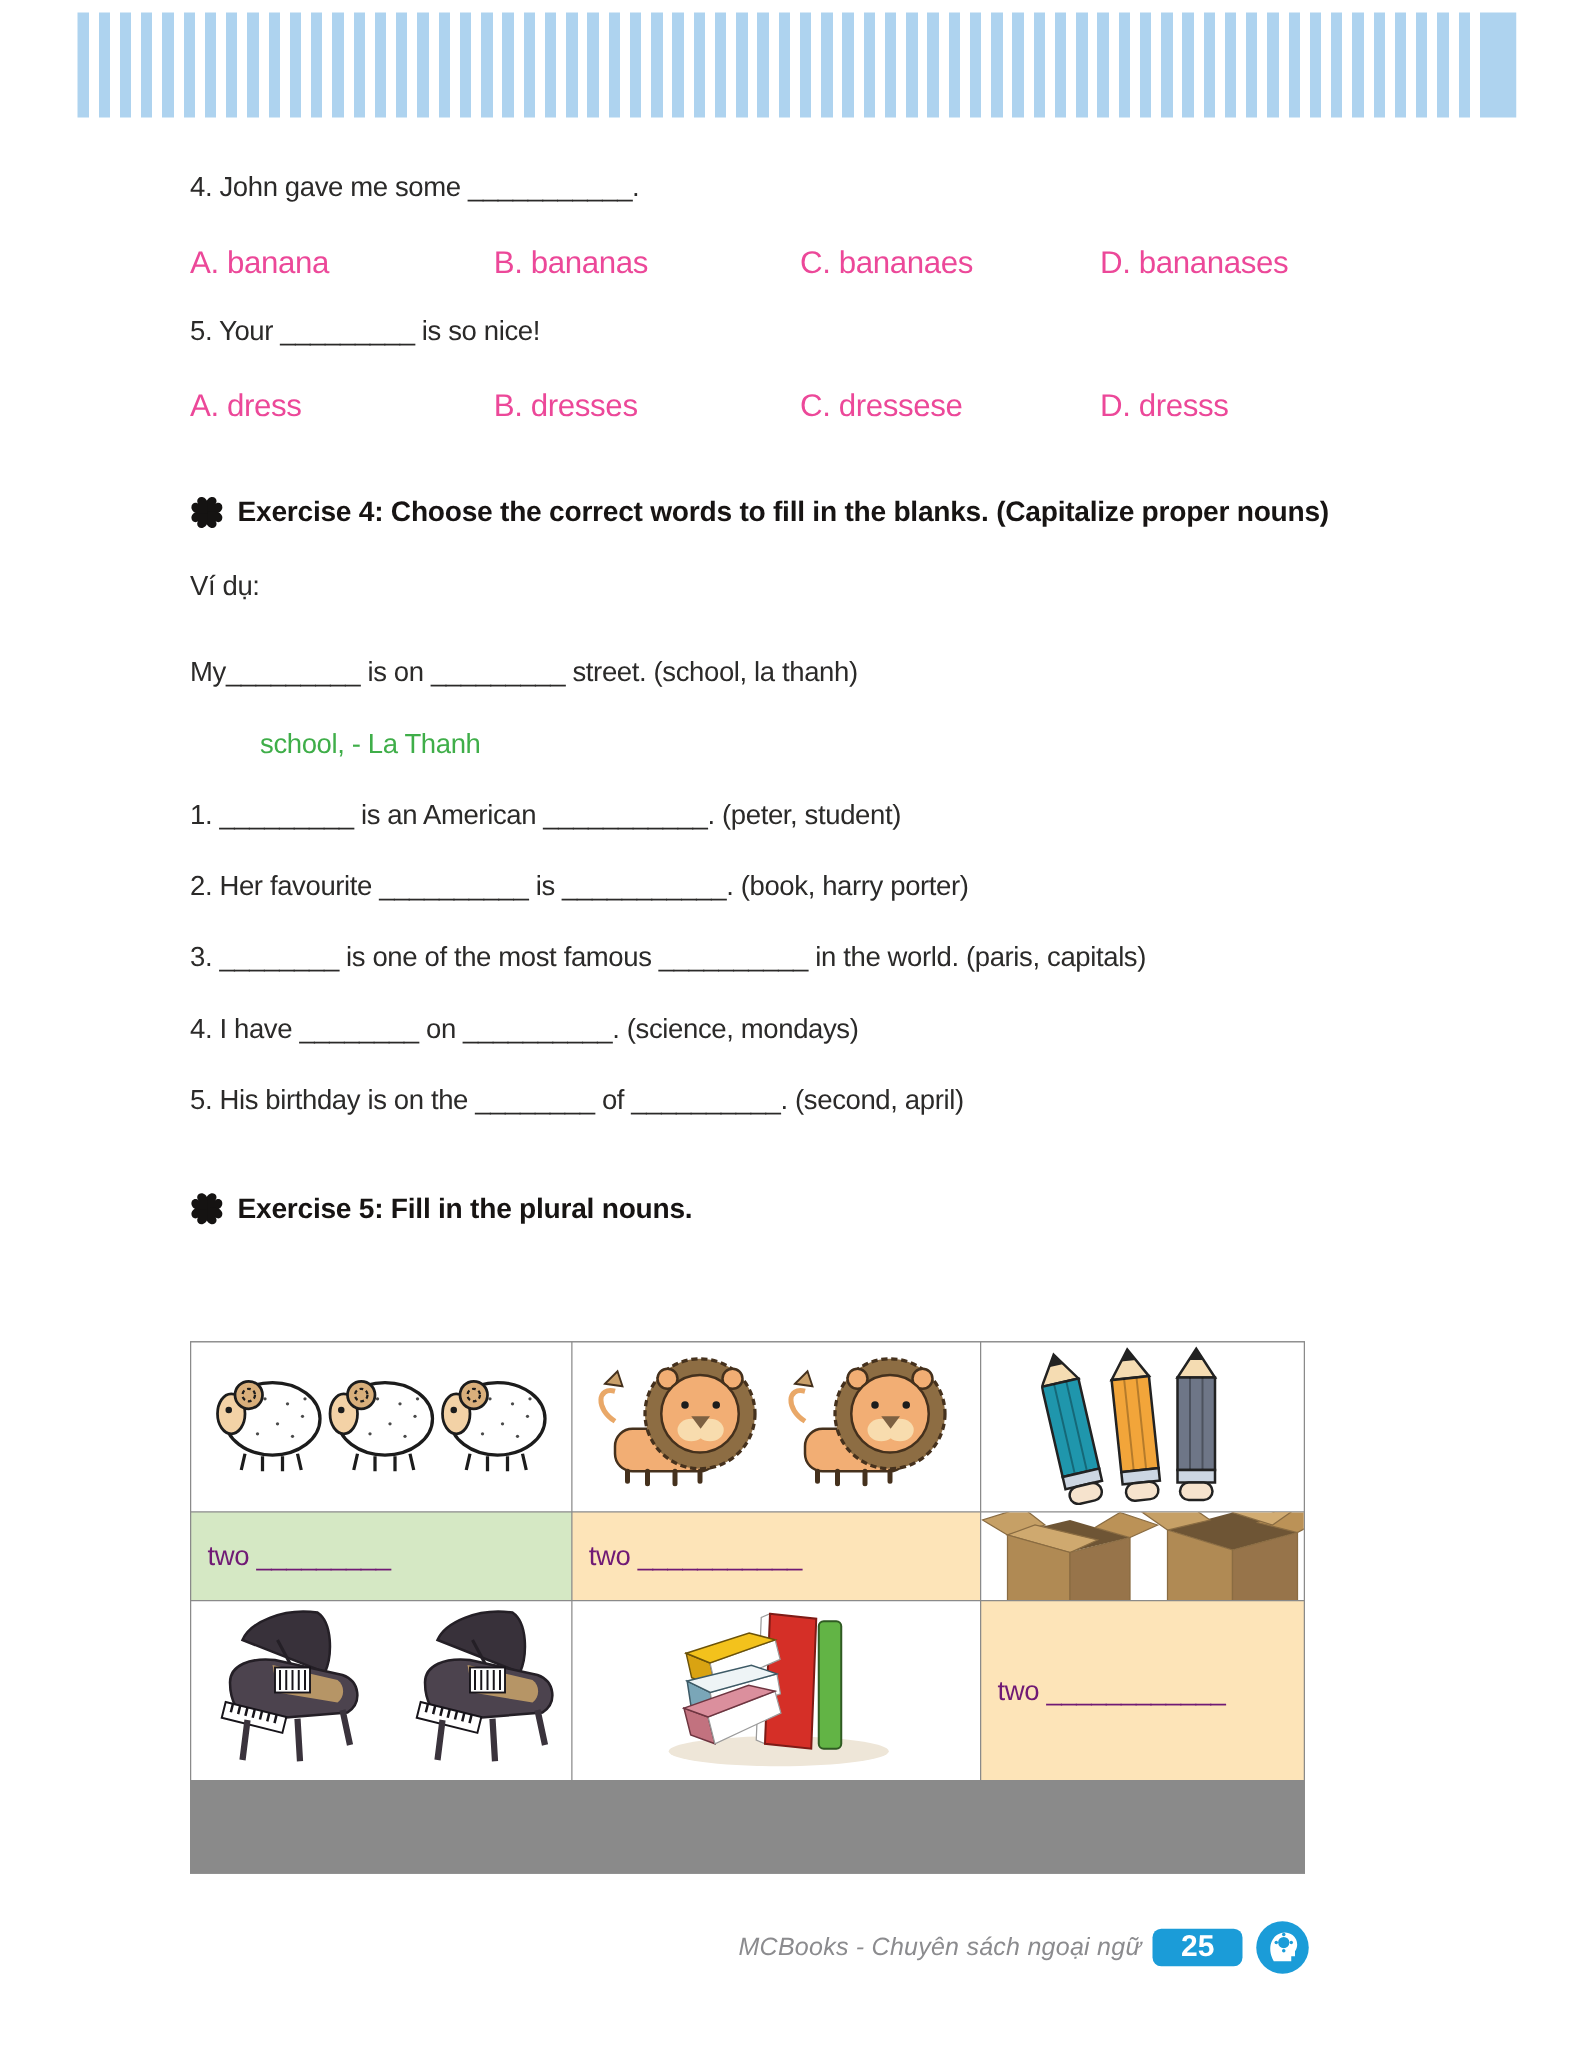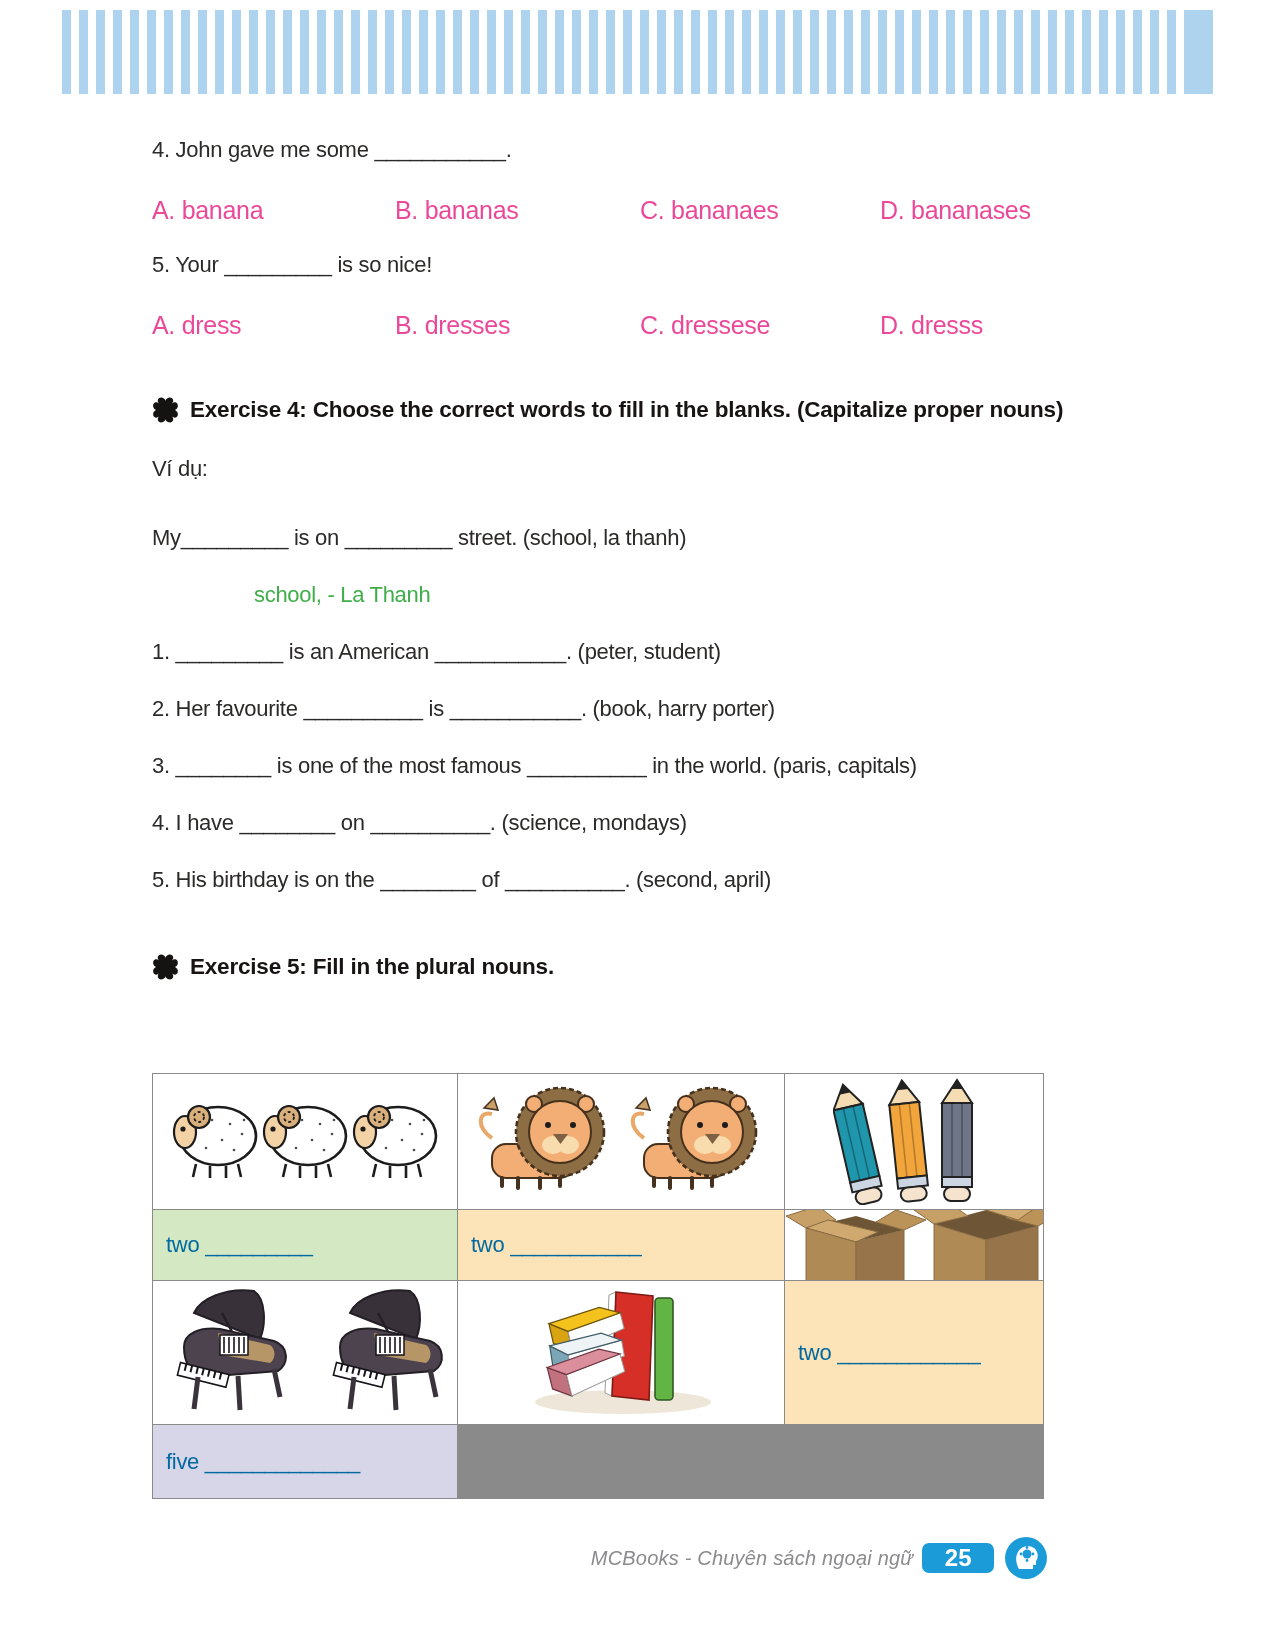"school, - La Thanh" .green-ans { margin-left: 46px -> none }
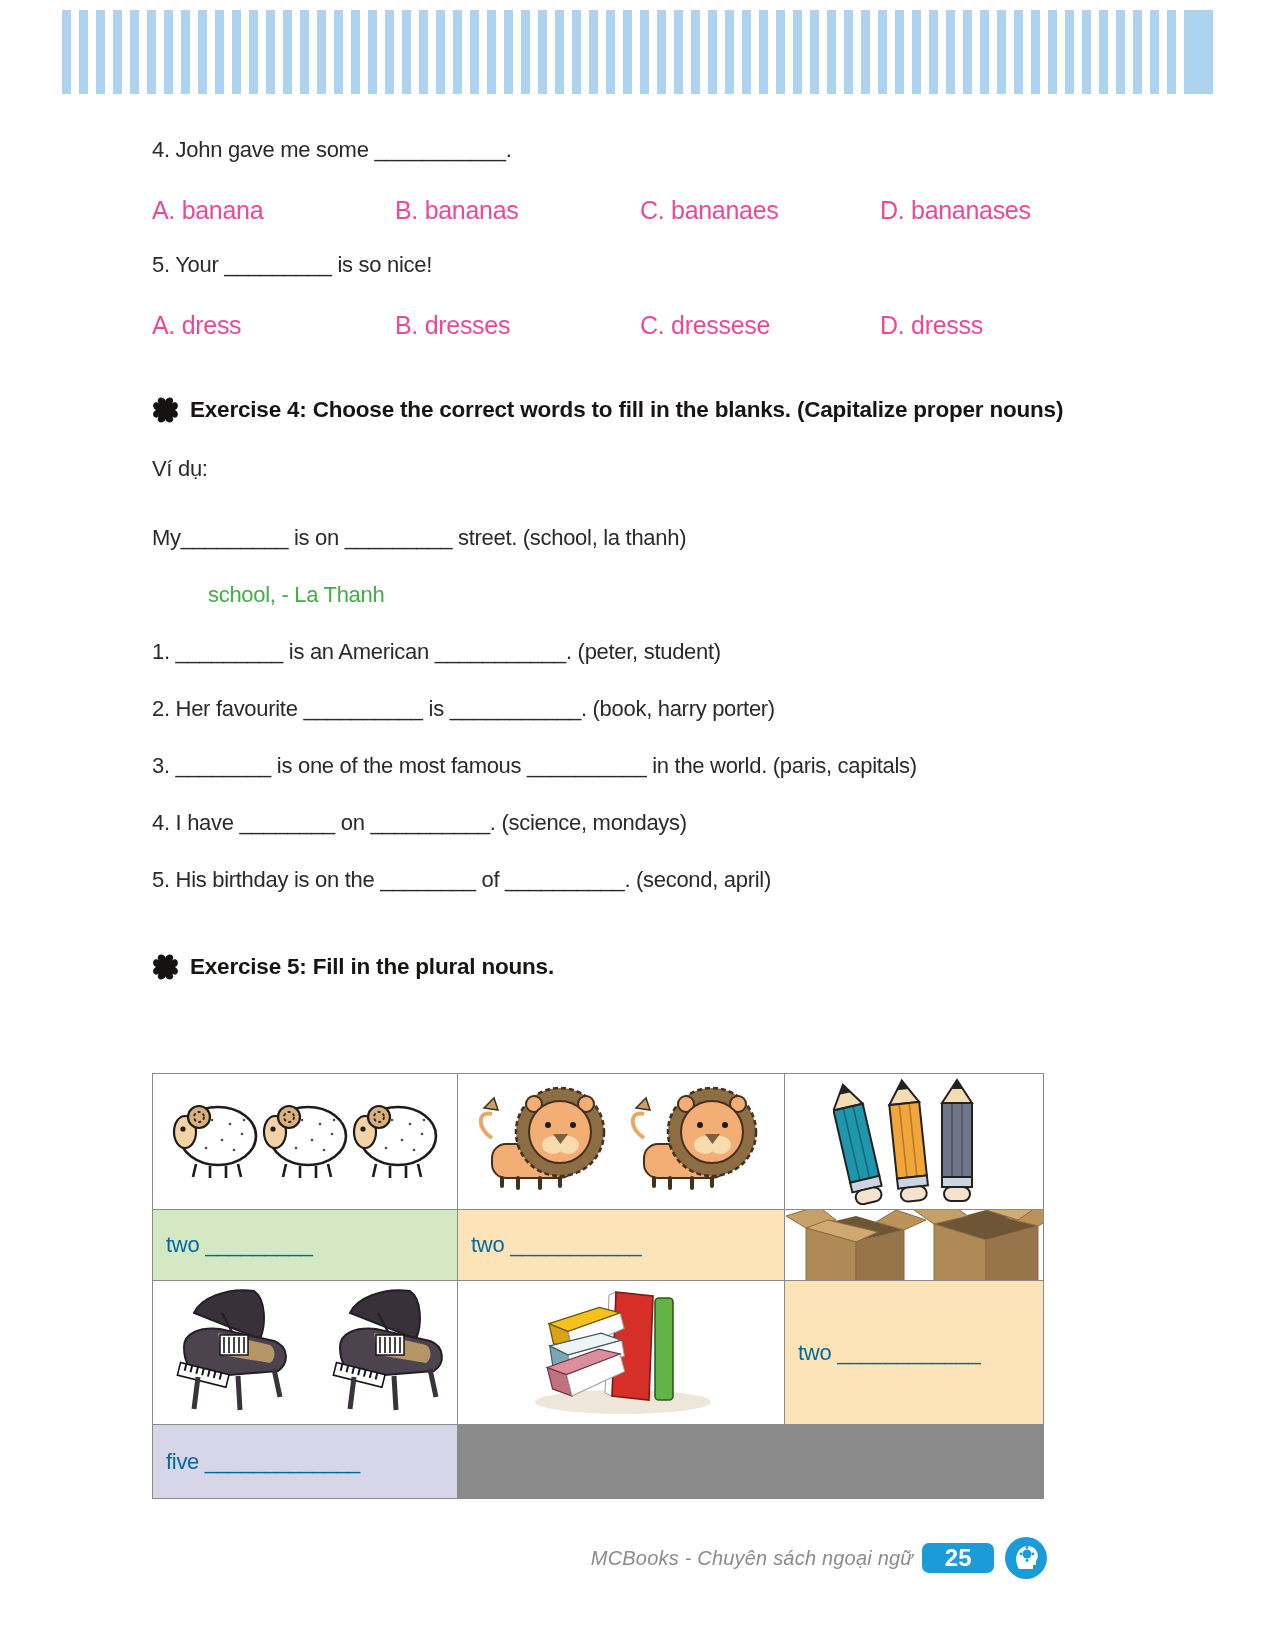"two _________" .cell-label { color: #0369a1 -> #701a75 }
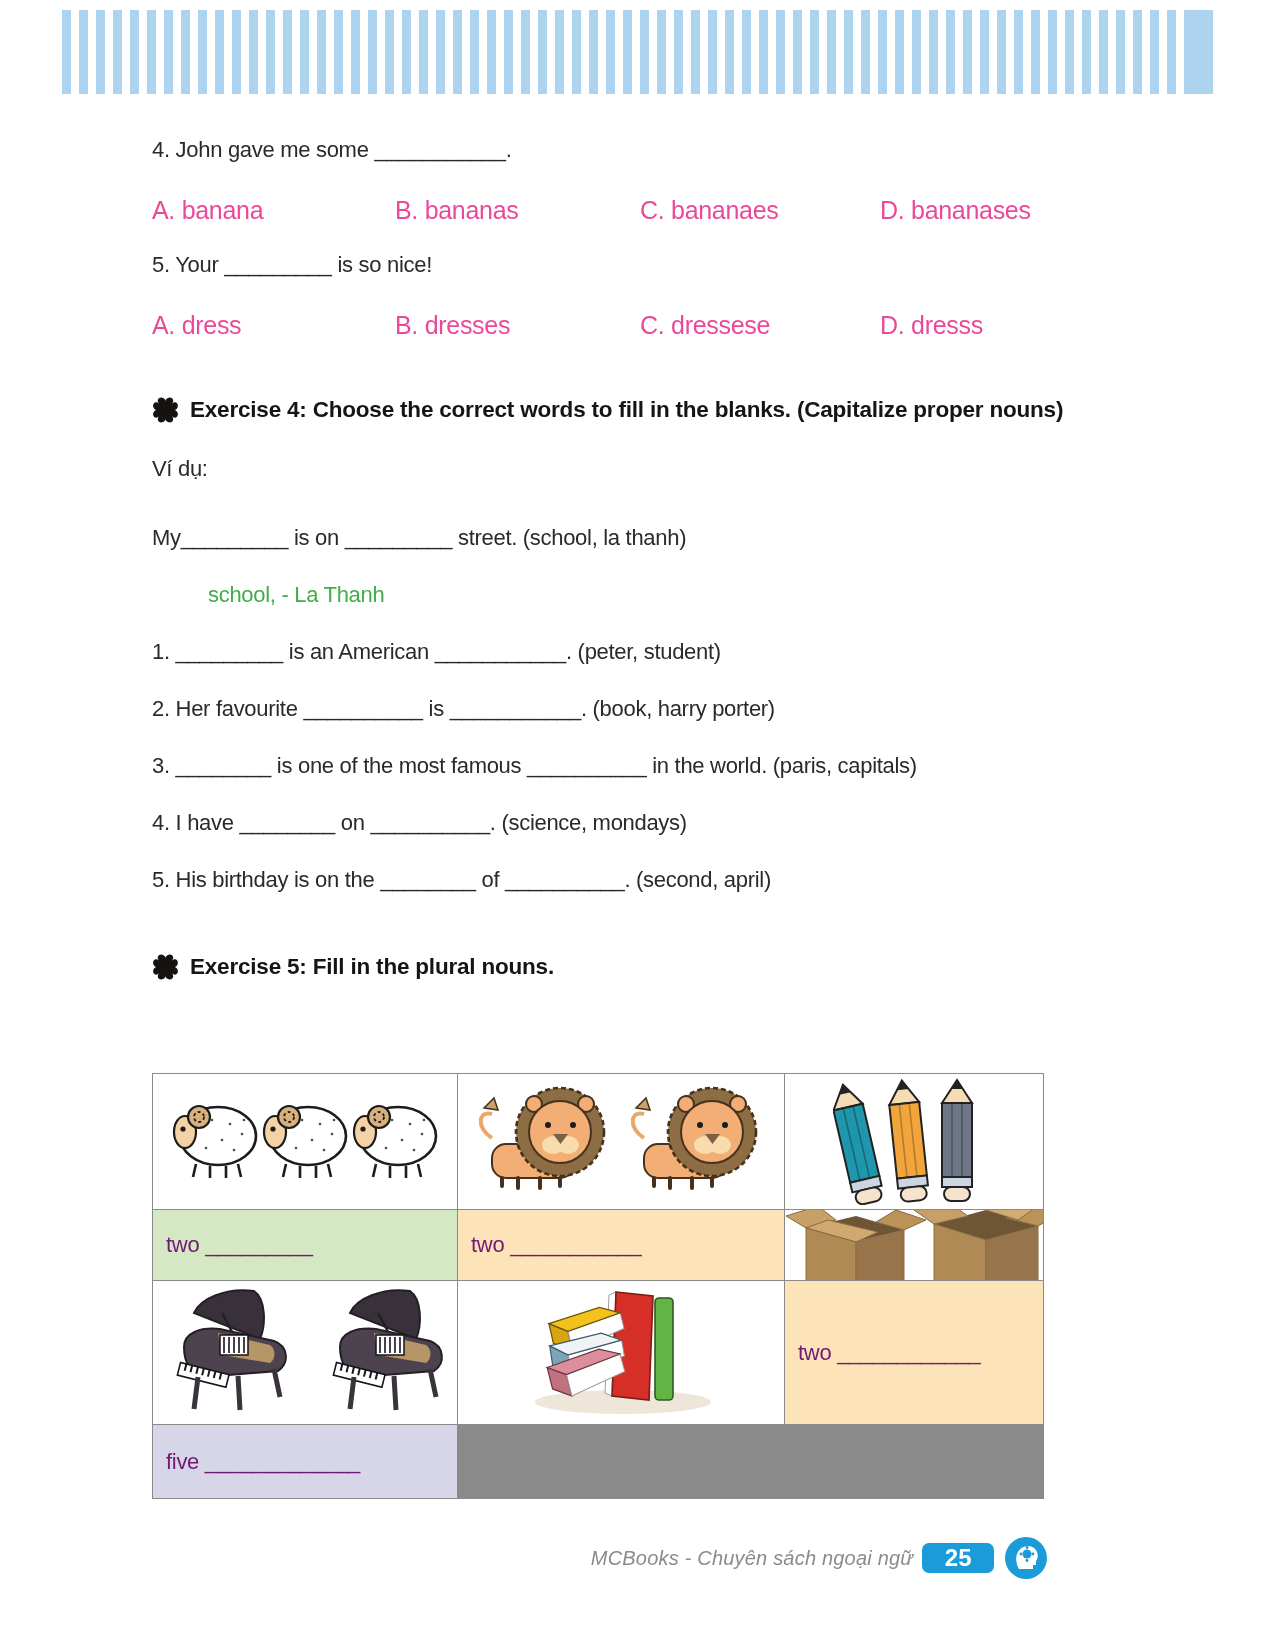"five _____________" div.cell-label { html: <div>five _____________</div> -> none }
